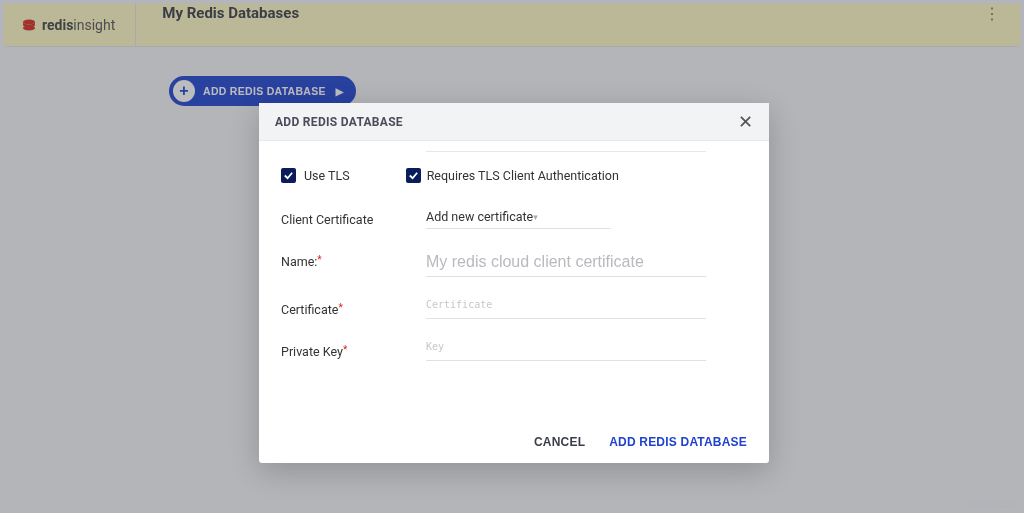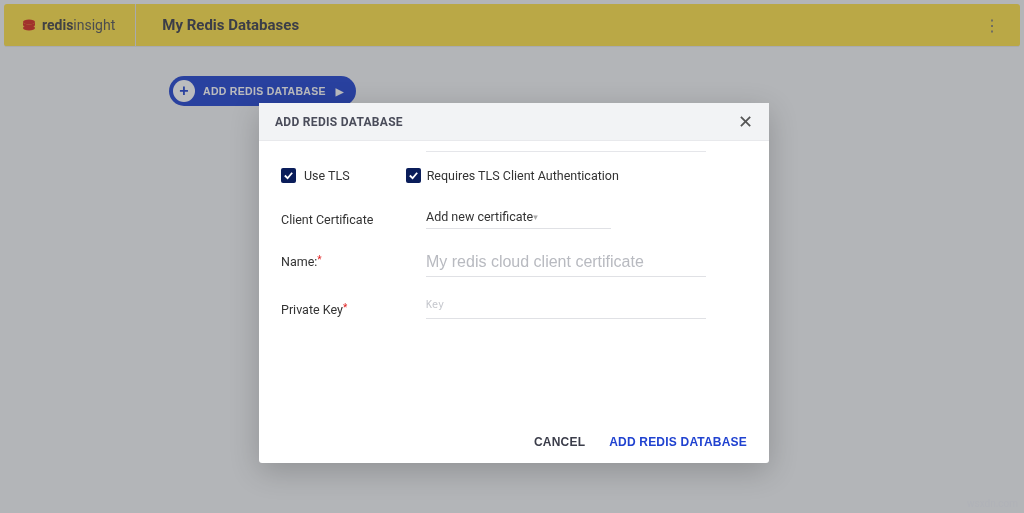"redisinsight" .topbar { align-items: center -> none; background: #fde047 -> #fef9c3 }
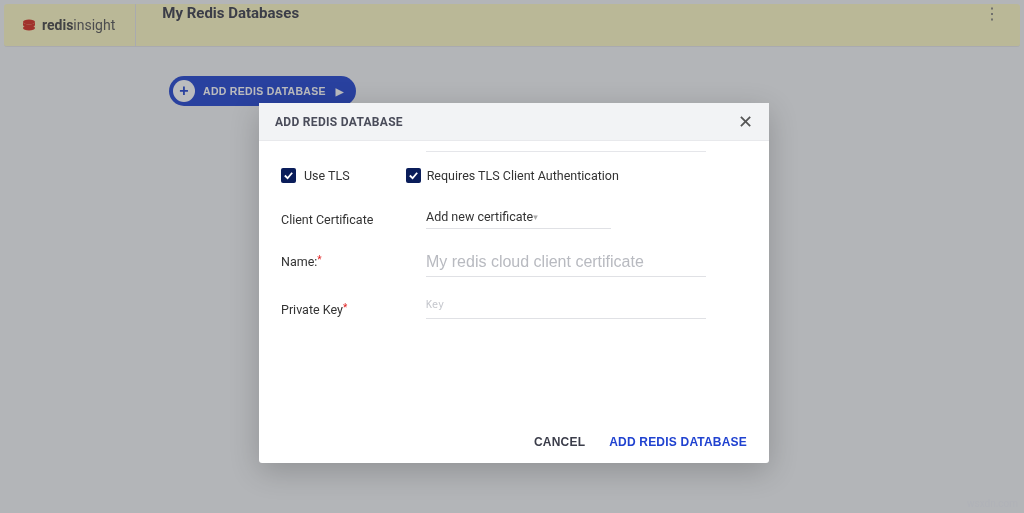"Certificate*" div.form-row { html: none -> <div> <div><span>Certificate</span><span>*</span></div> <textarea></textarea> </div> }
